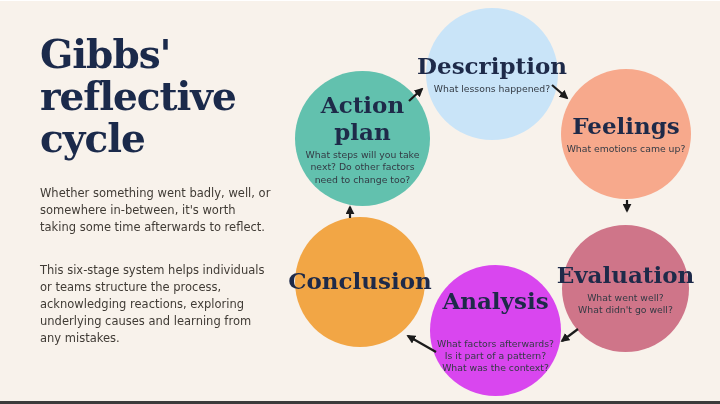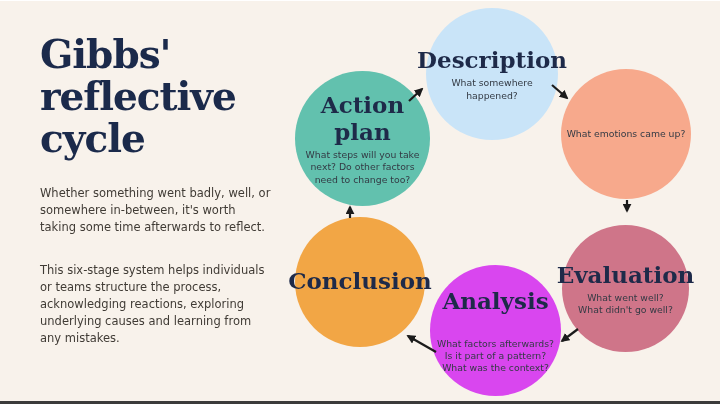"What somewhere happened?" div.stage-question { text: somewhere -> lessons }
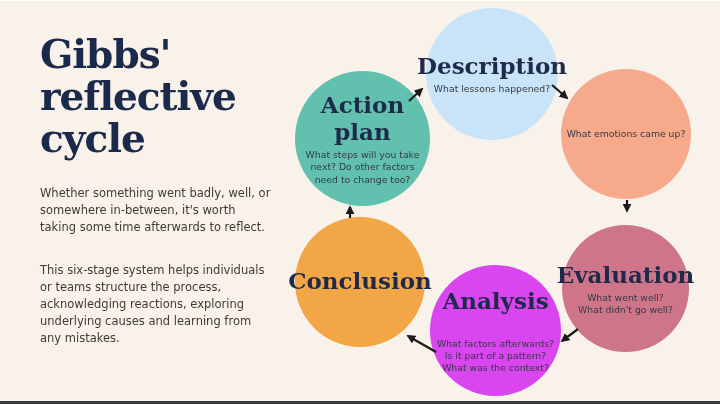"Feelings" div.stage-label { html: none -> <div>Feelings</div> }
